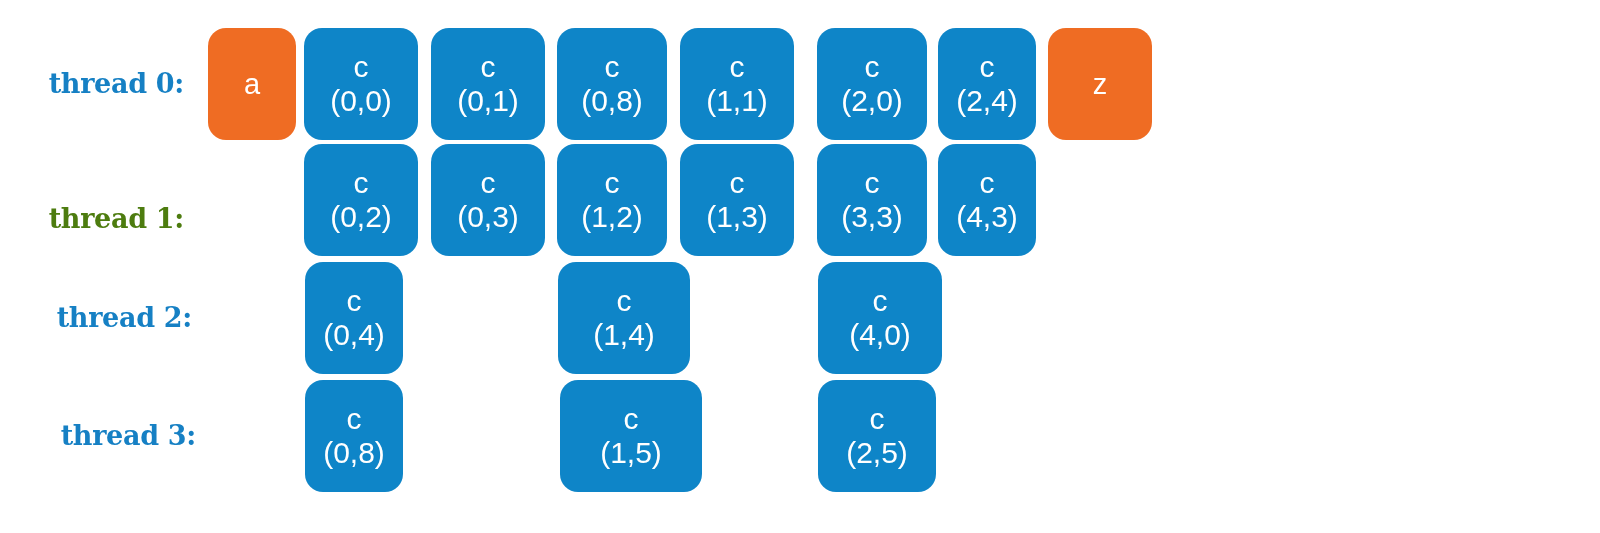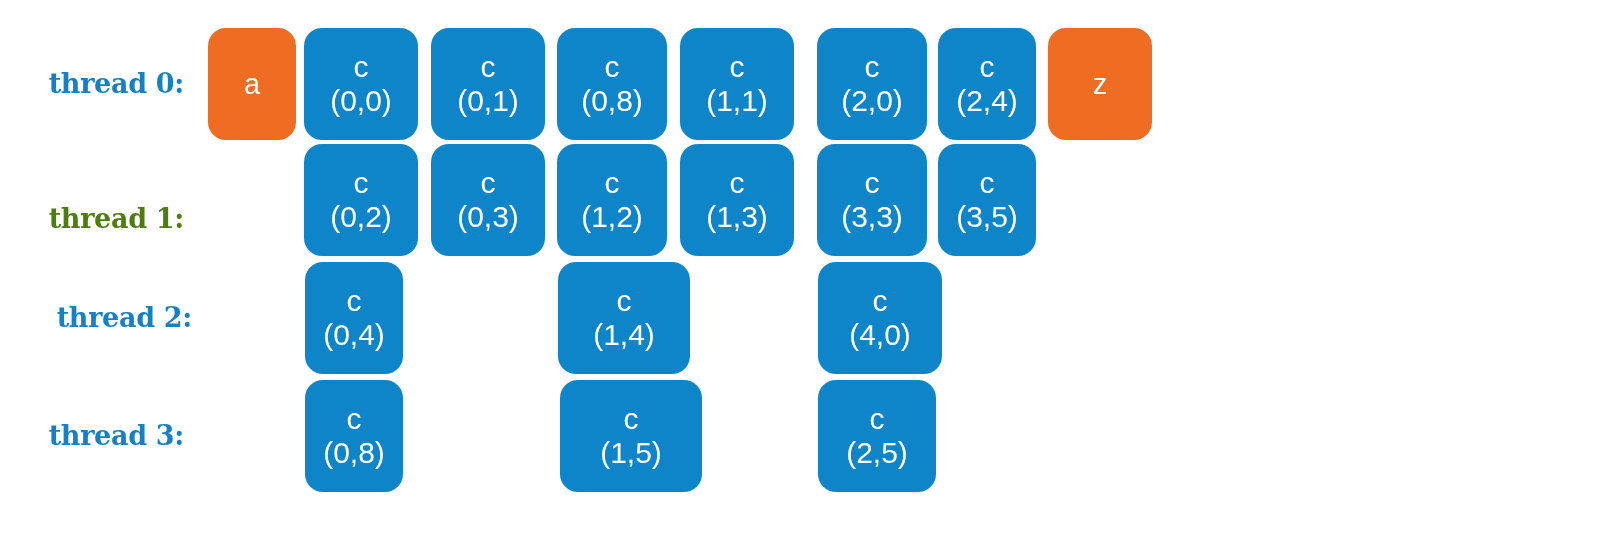"(3,5)" span.glyph-idx { text: 3,5 -> 4,3 }
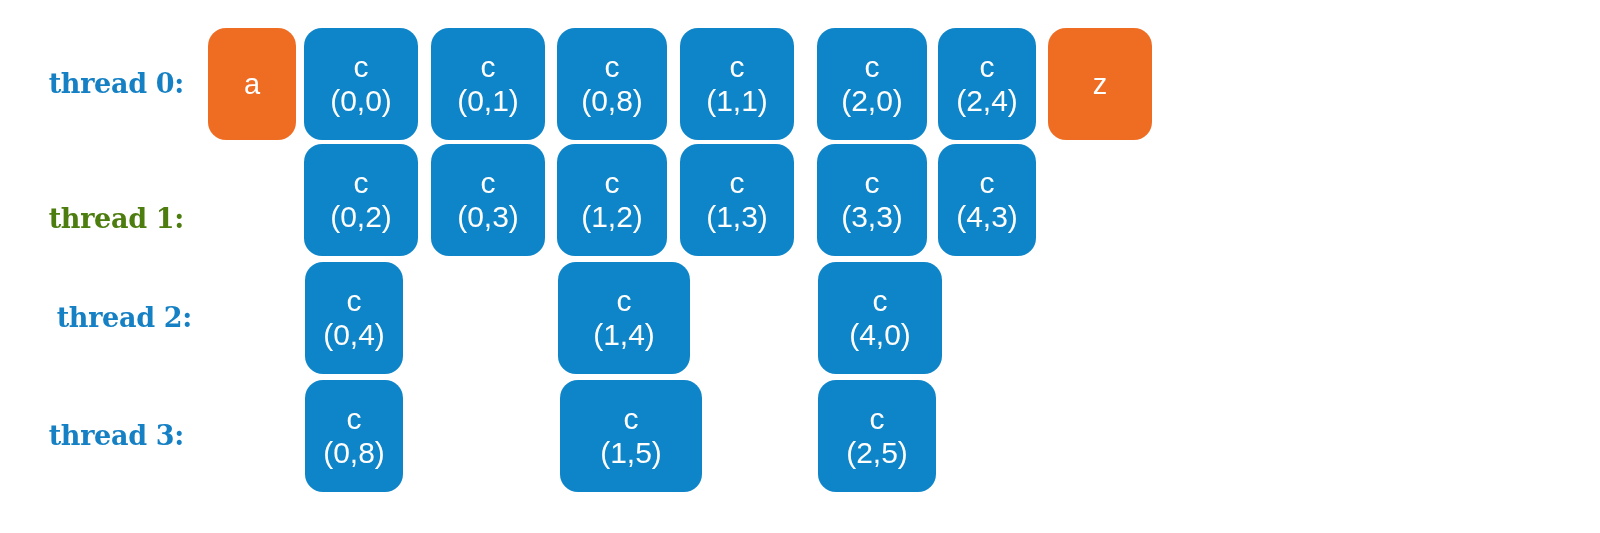"thread 3:" div.row-label { left: 24px -> 36px }
